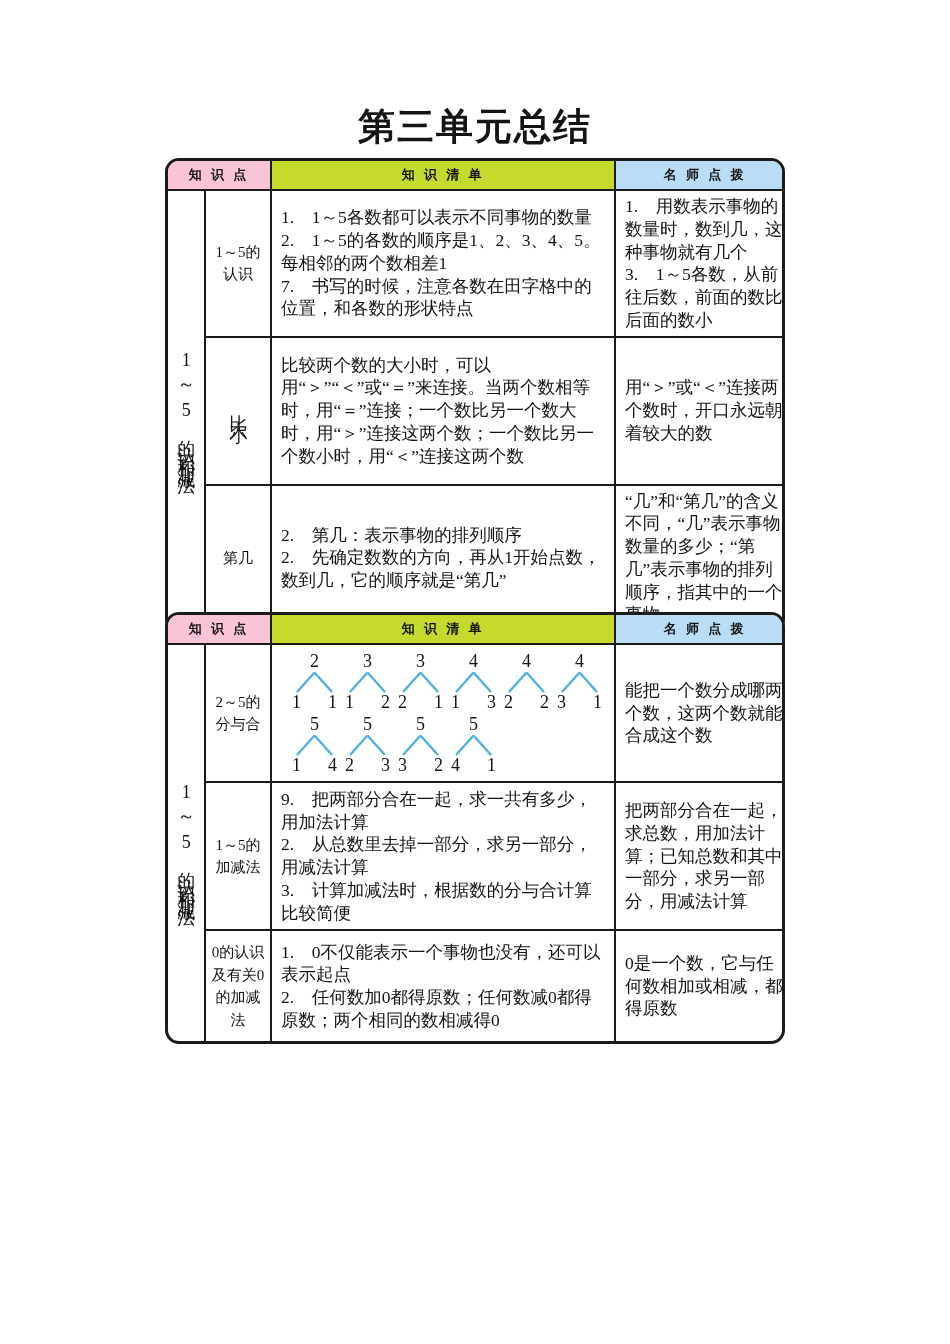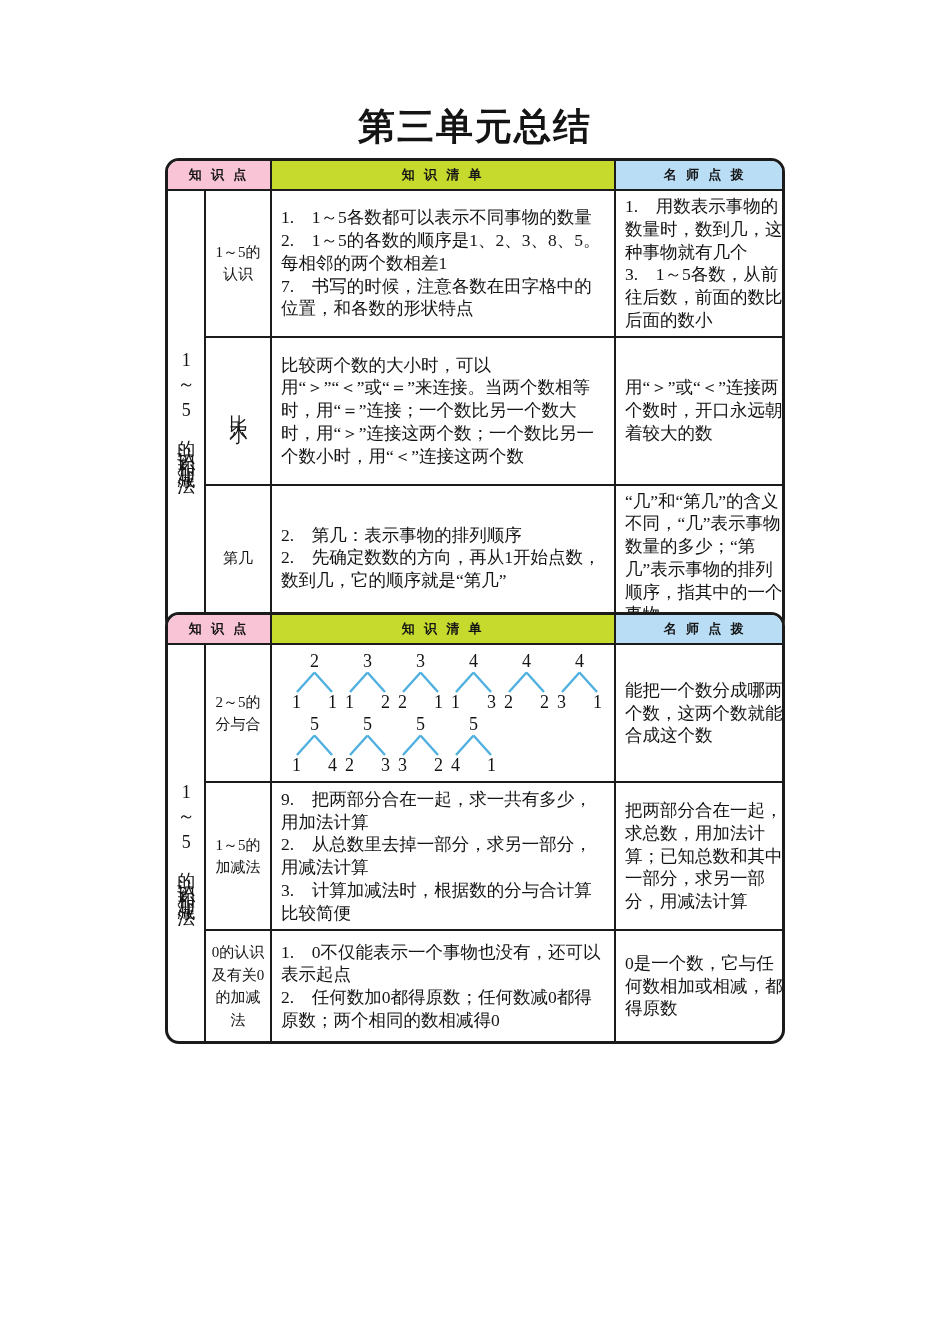"2. 1～5的各数的顺序是1、2、3、8、5。每相邻的两个数相差1" p { text: 8 -> 4 }
